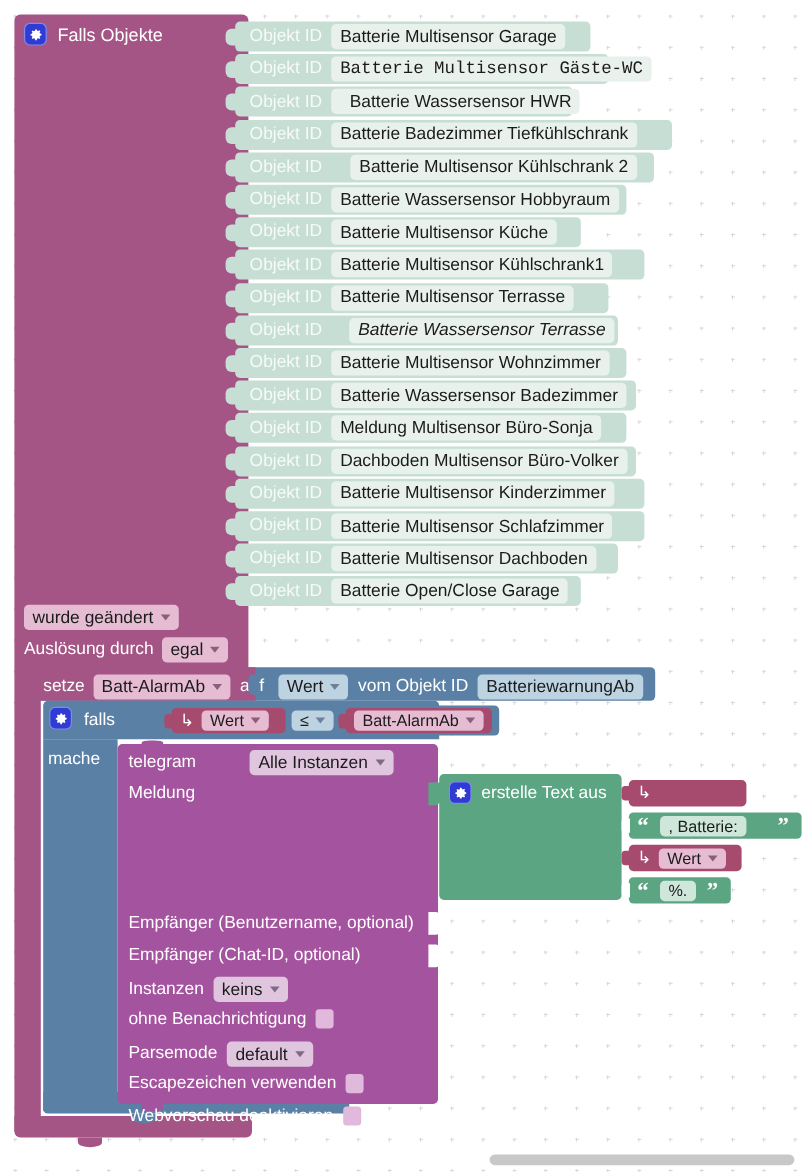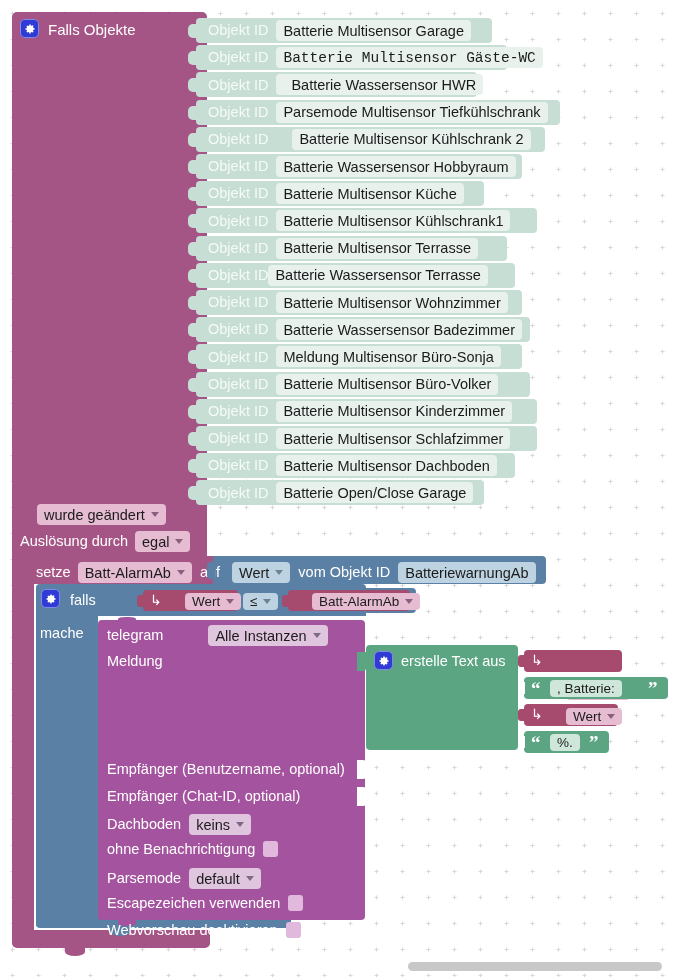"Parsemode Multisensor Tiefkühlschrank" span.pill { text: Parsemode Multisensor -> Batterie Badezimmer }
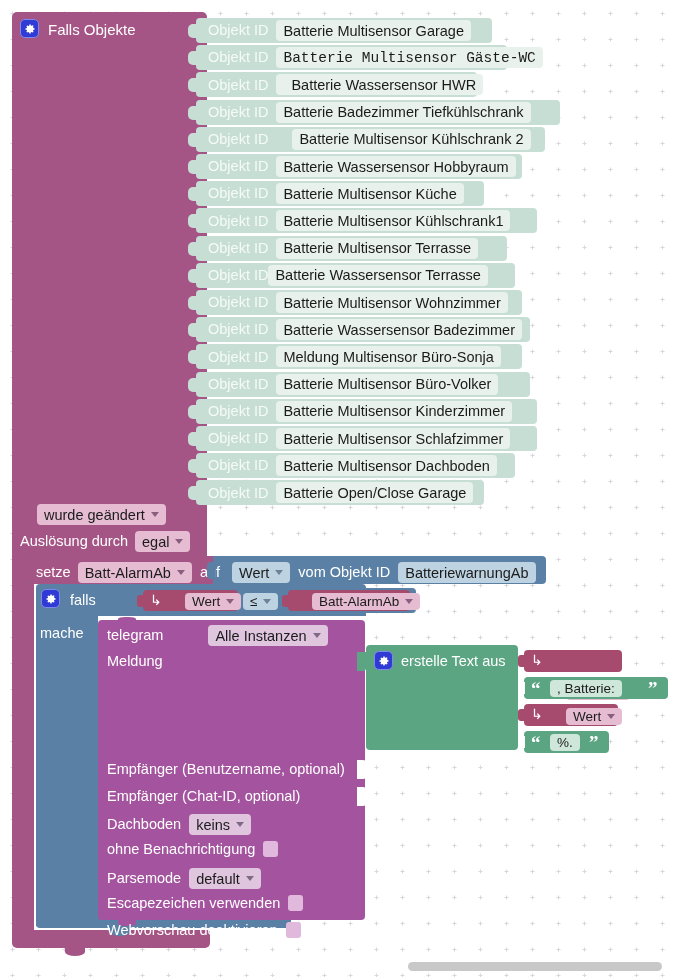"Batterie Wassersensor Terrasse" span.pill { font-style: none -> italic; margin-left: 0 -> 23px }
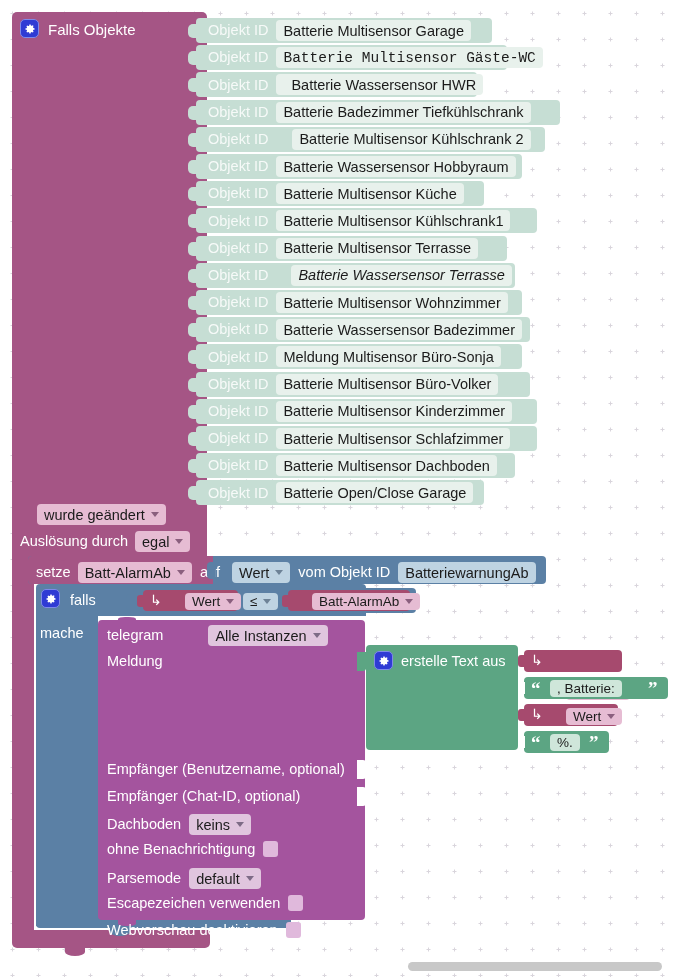"Batterie Multisensor Büro-Volker" span.pill { text: Batterie -> Dachboden }
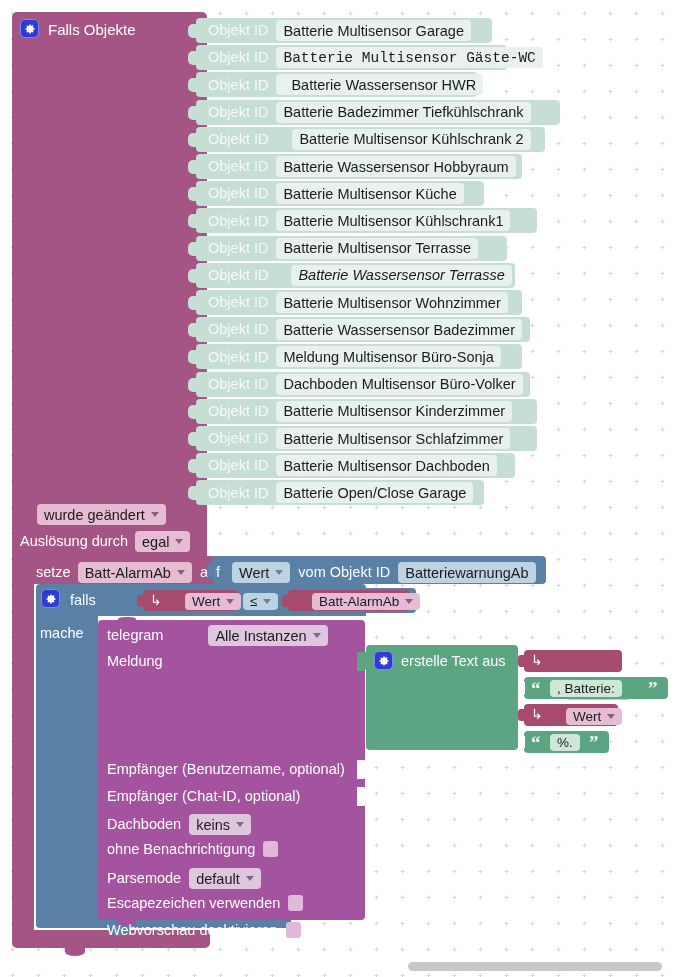"wurde geändert" .pill.pinkish { margin-left: 17px -> none }
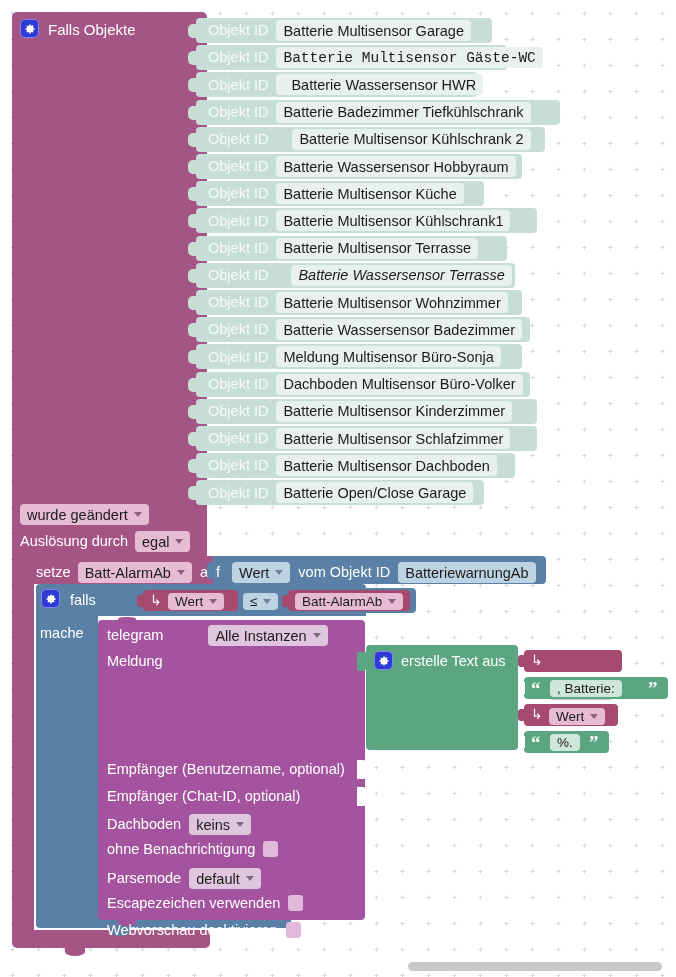"Dachboden" span.fieldtxt { text: Dachboden -> Instanzen }
